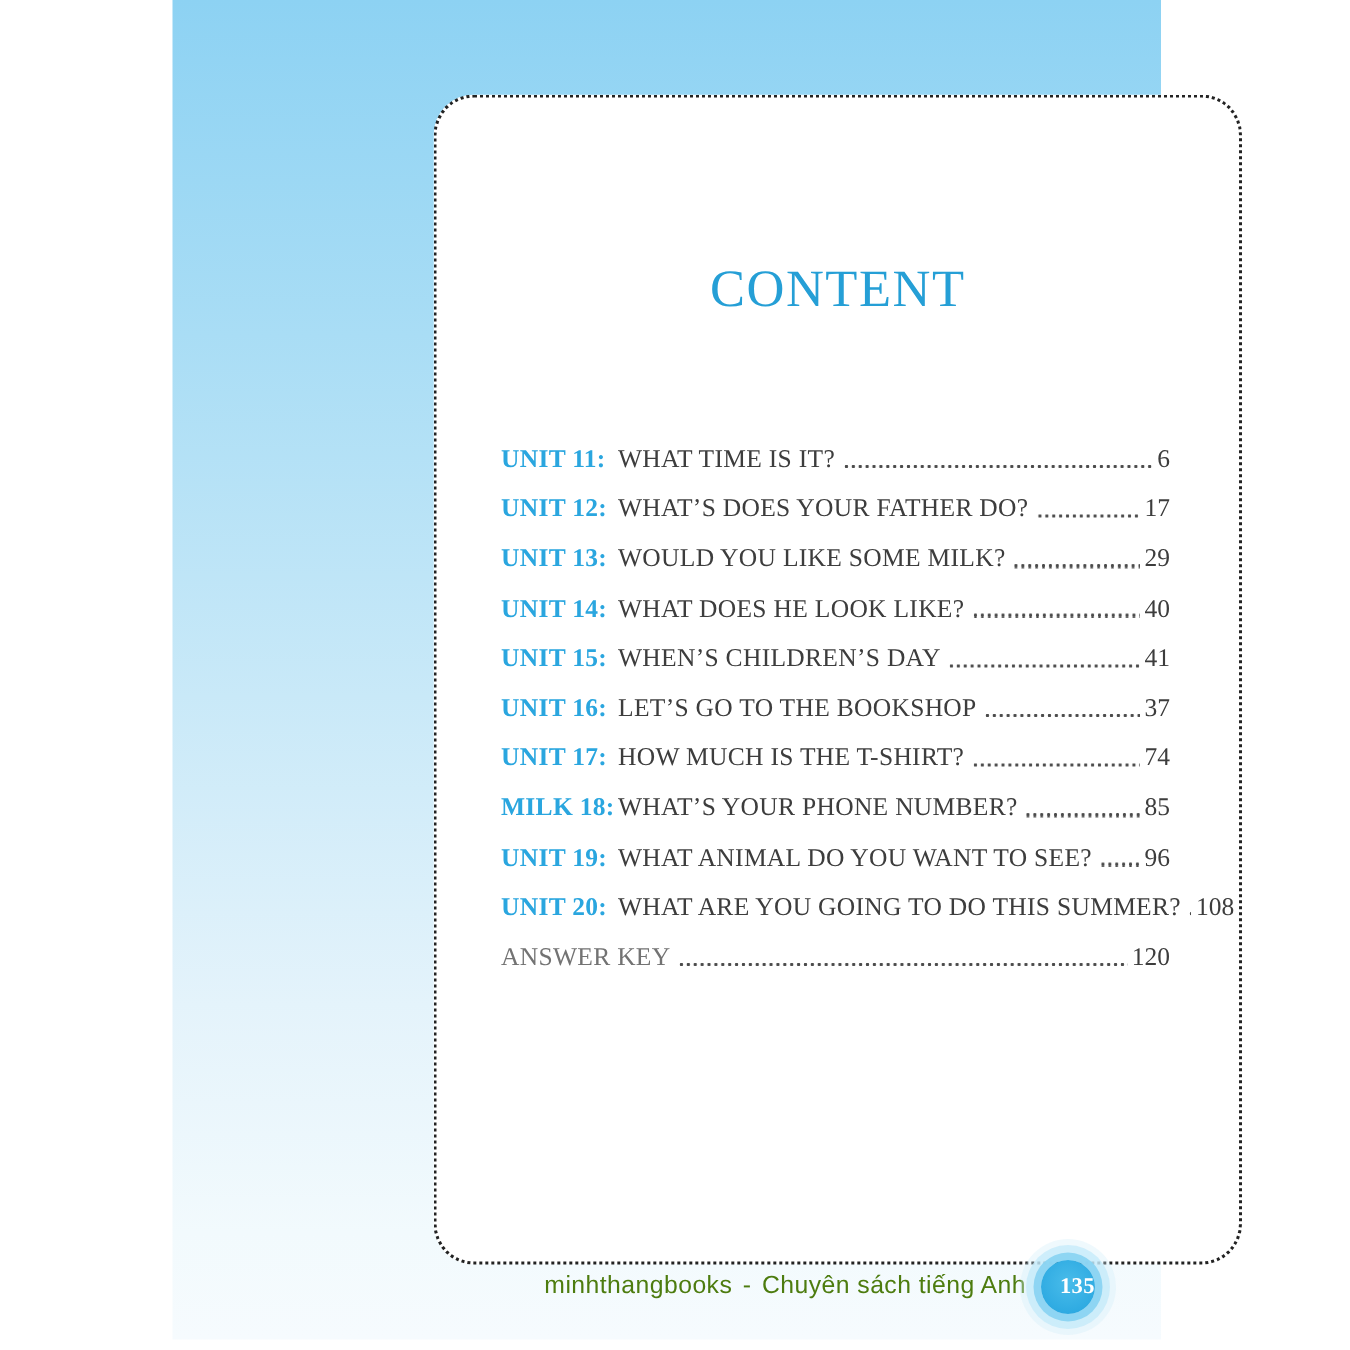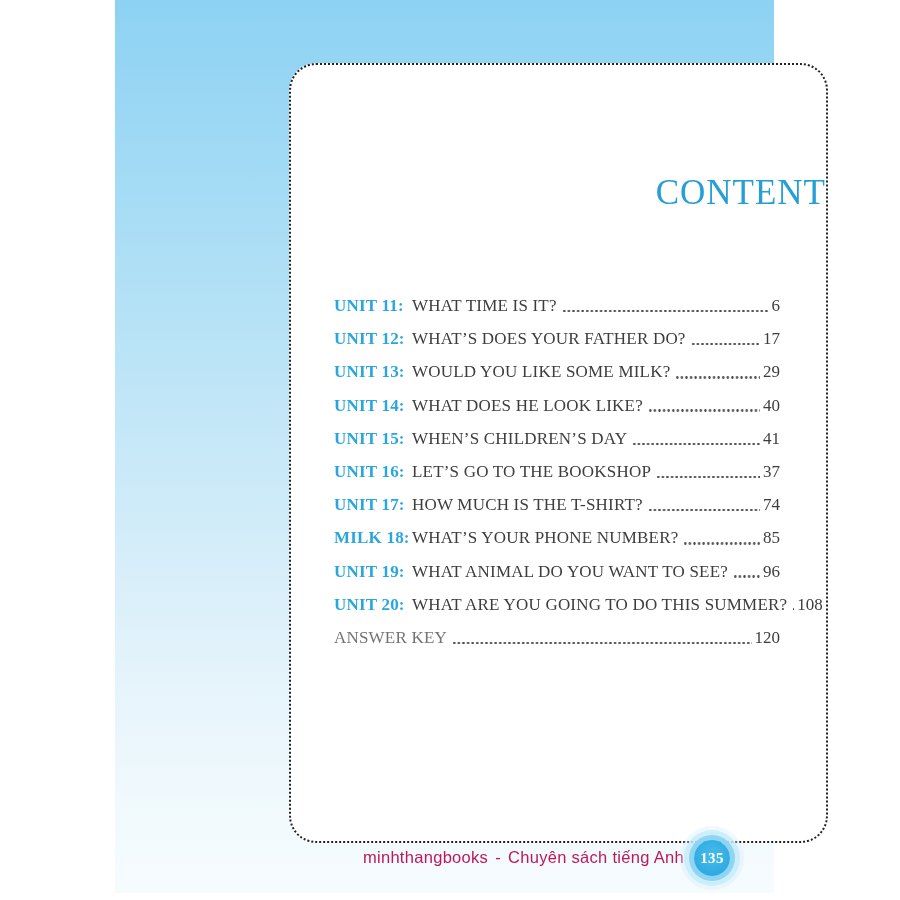"CONTENT" .page-title { text-align: right -> center }
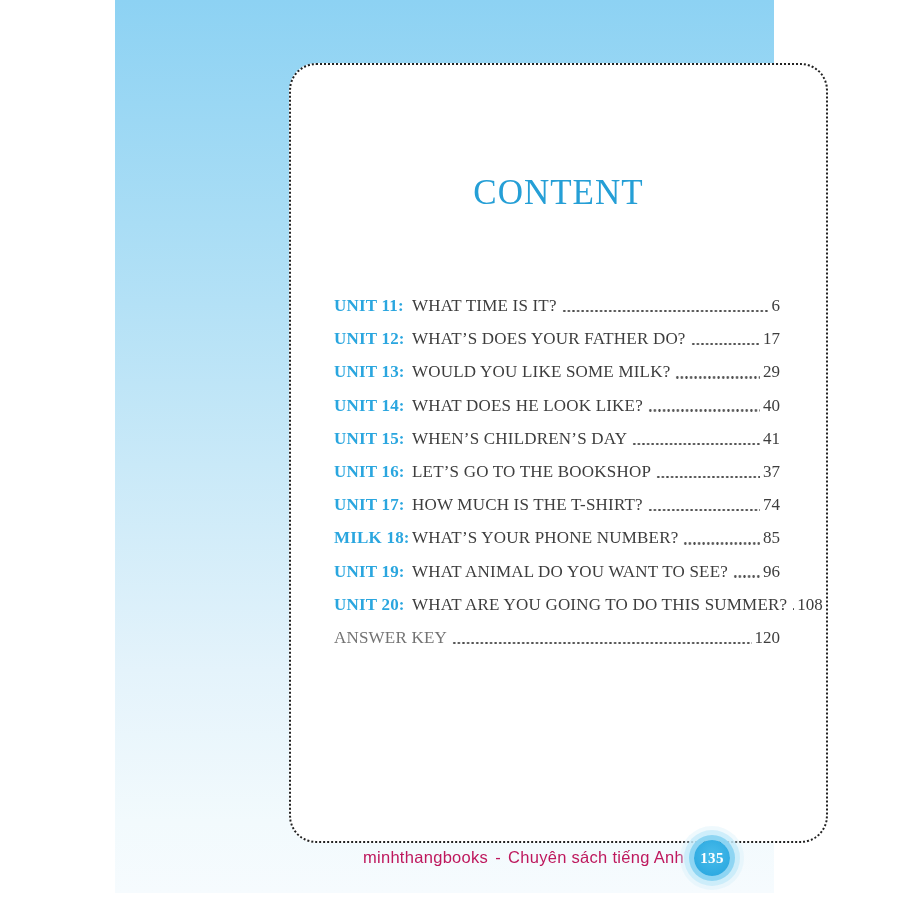"minhthangbooks" .footer { color: #be185d -> #4d7c0f }
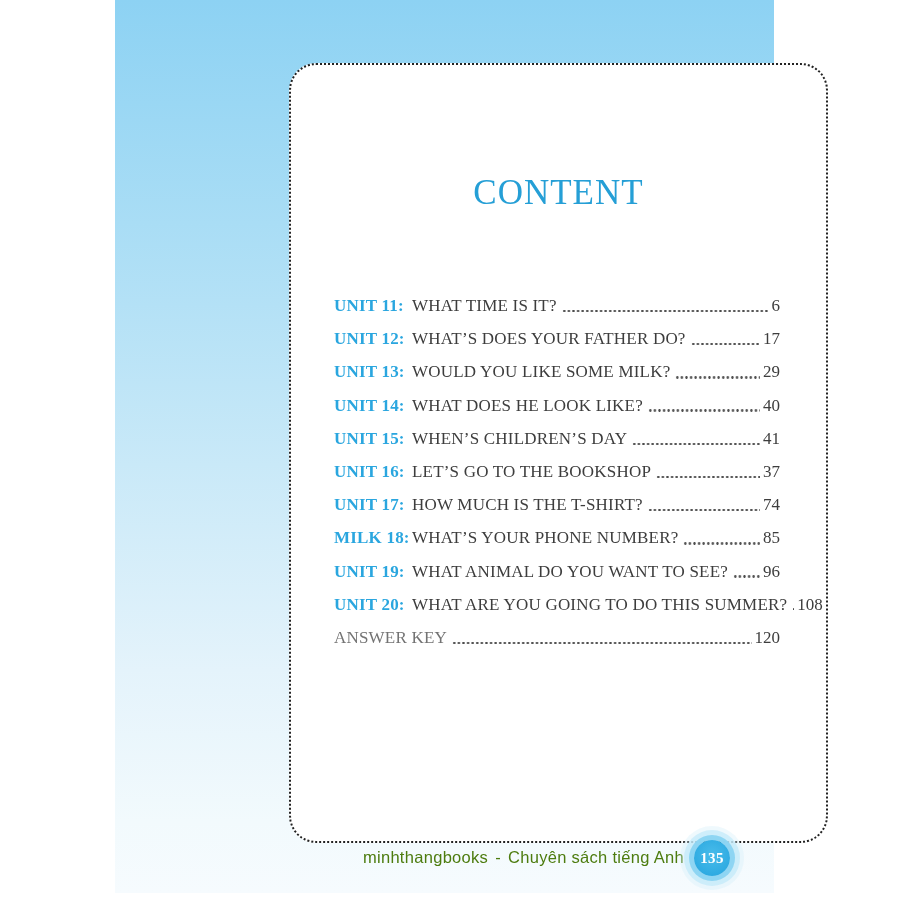"135" .page-badge { justify-content: center -> flex-end }
